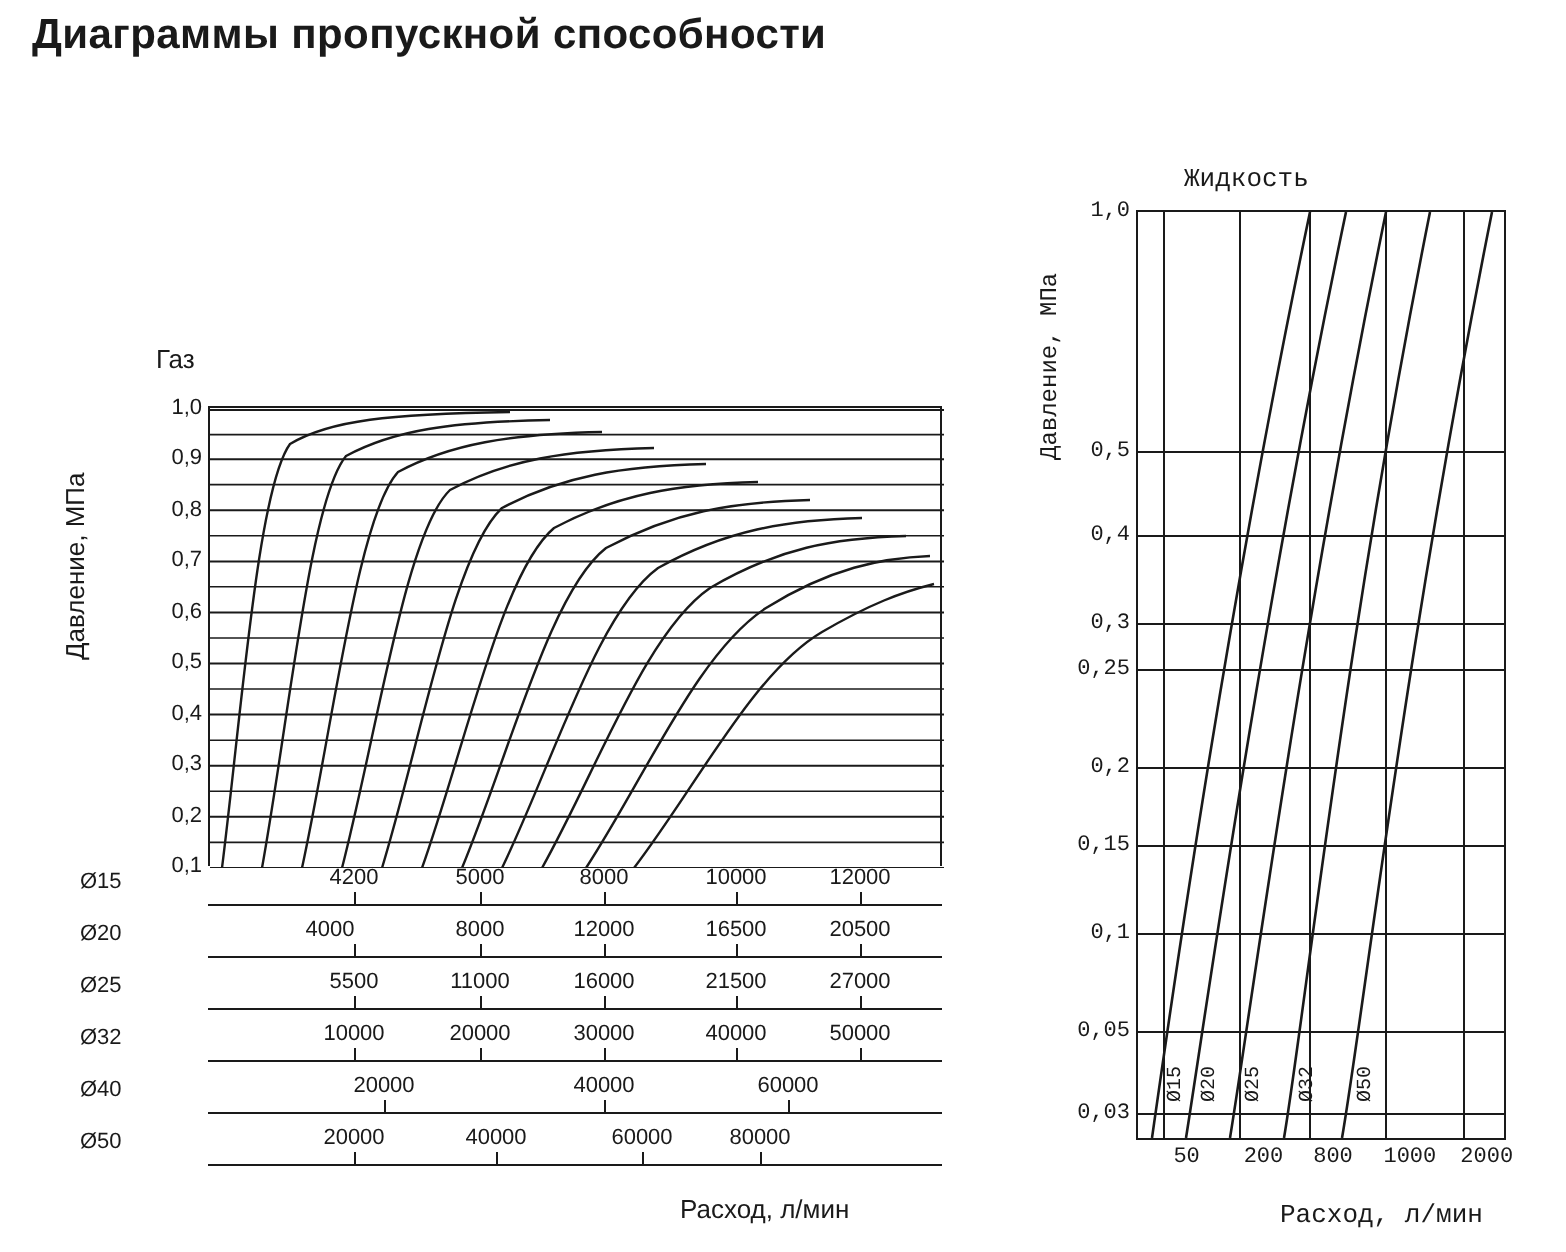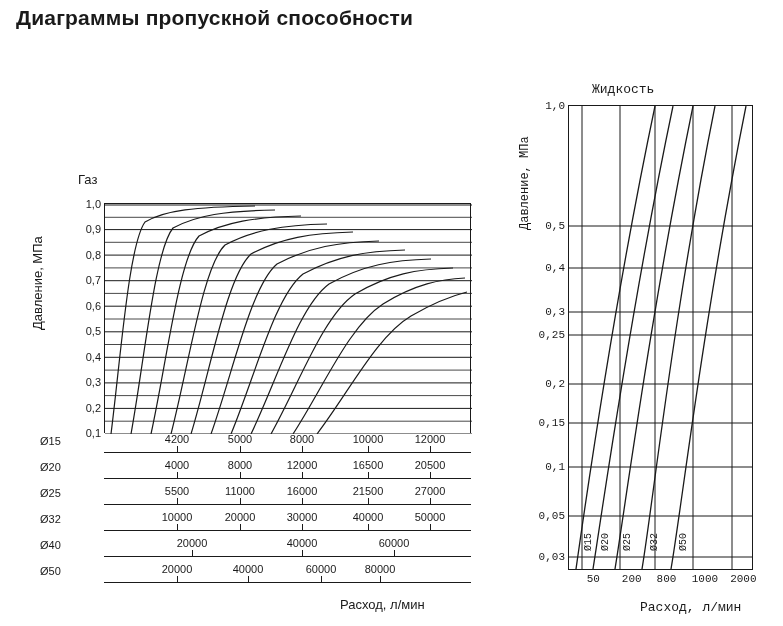"4000" div.tval { left: 177px -> 165px }
